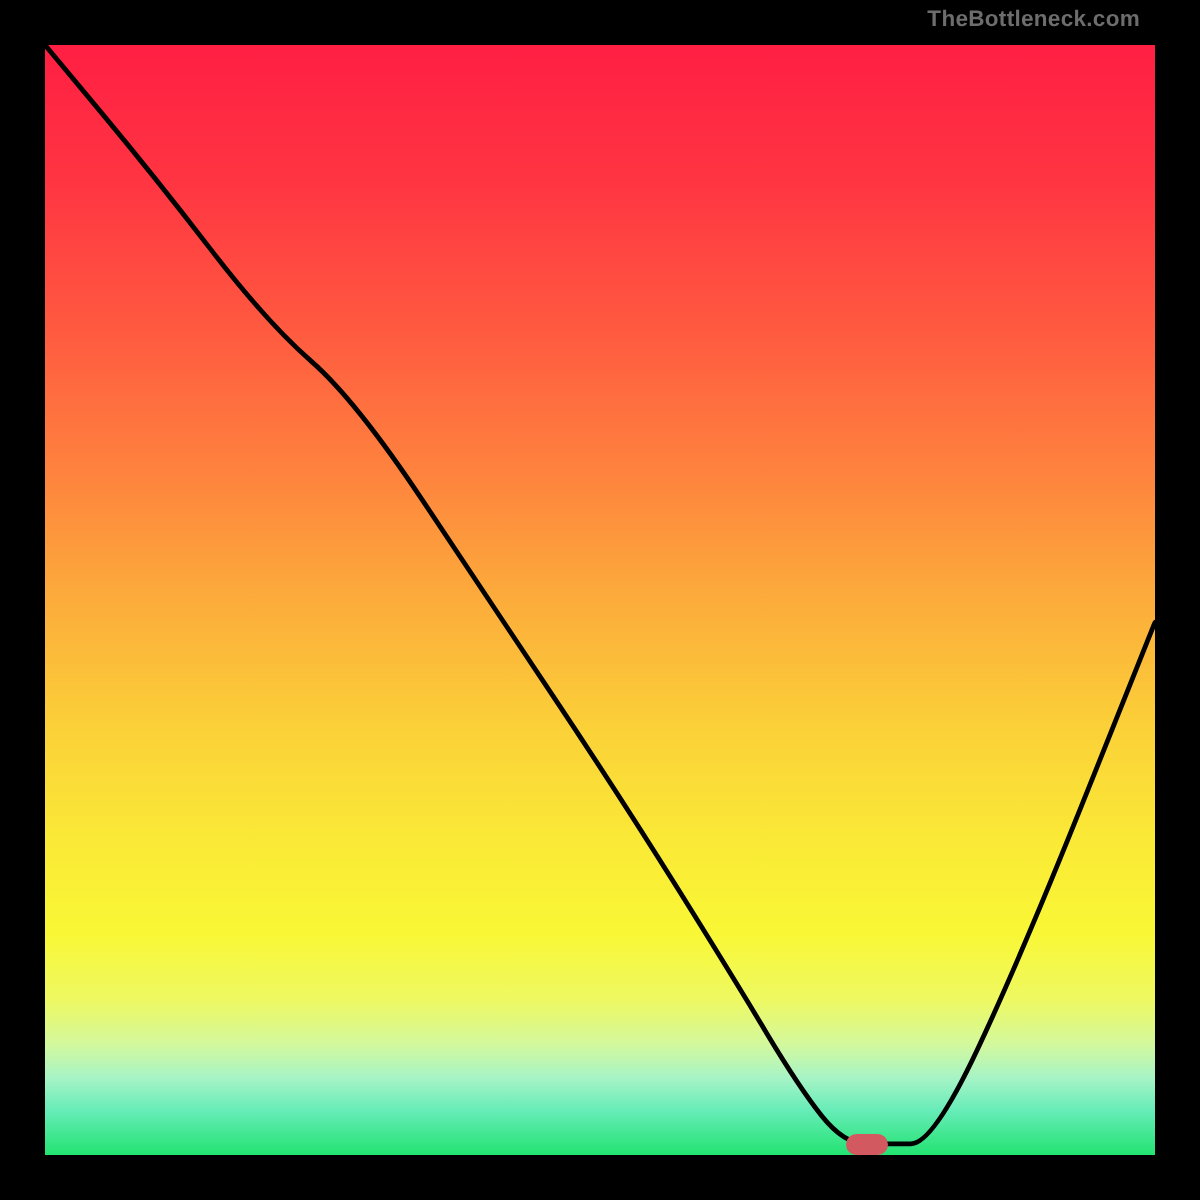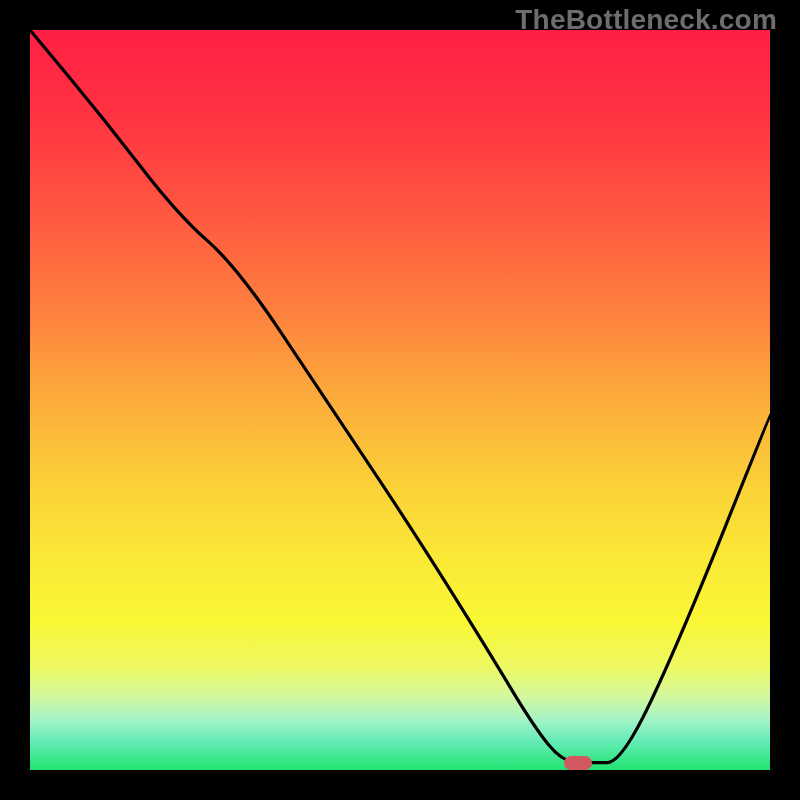"TheBottleneck.com" .watermark { font-size: 28px -> 15px; right: 23px -> 40px }
